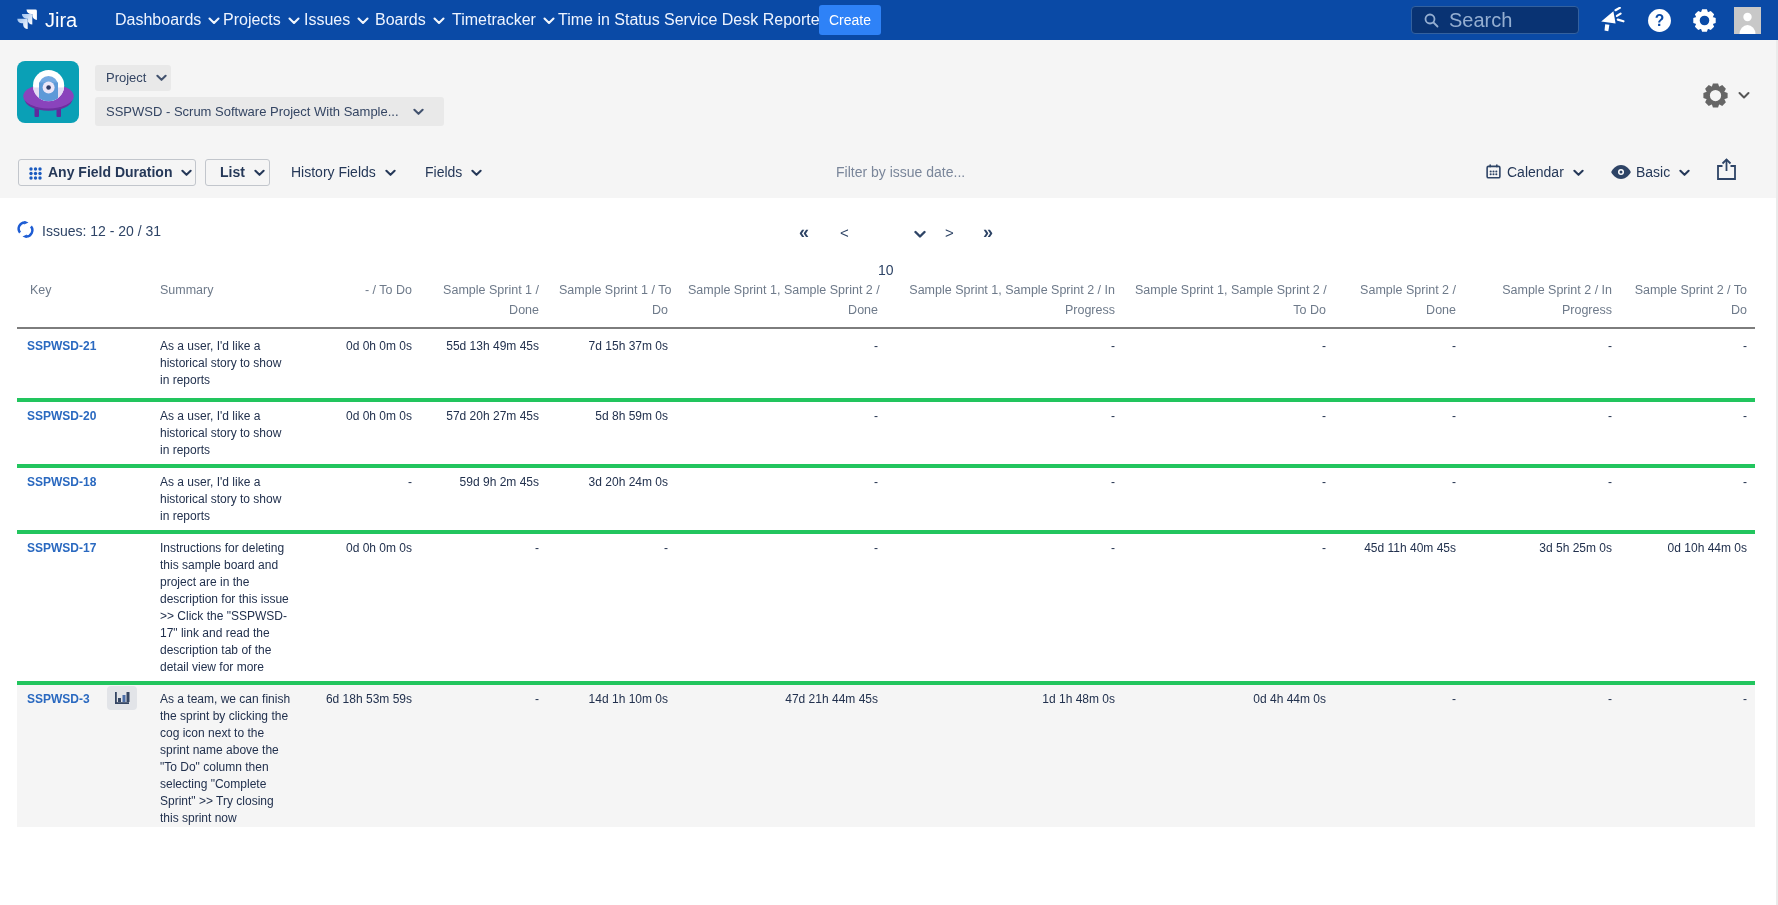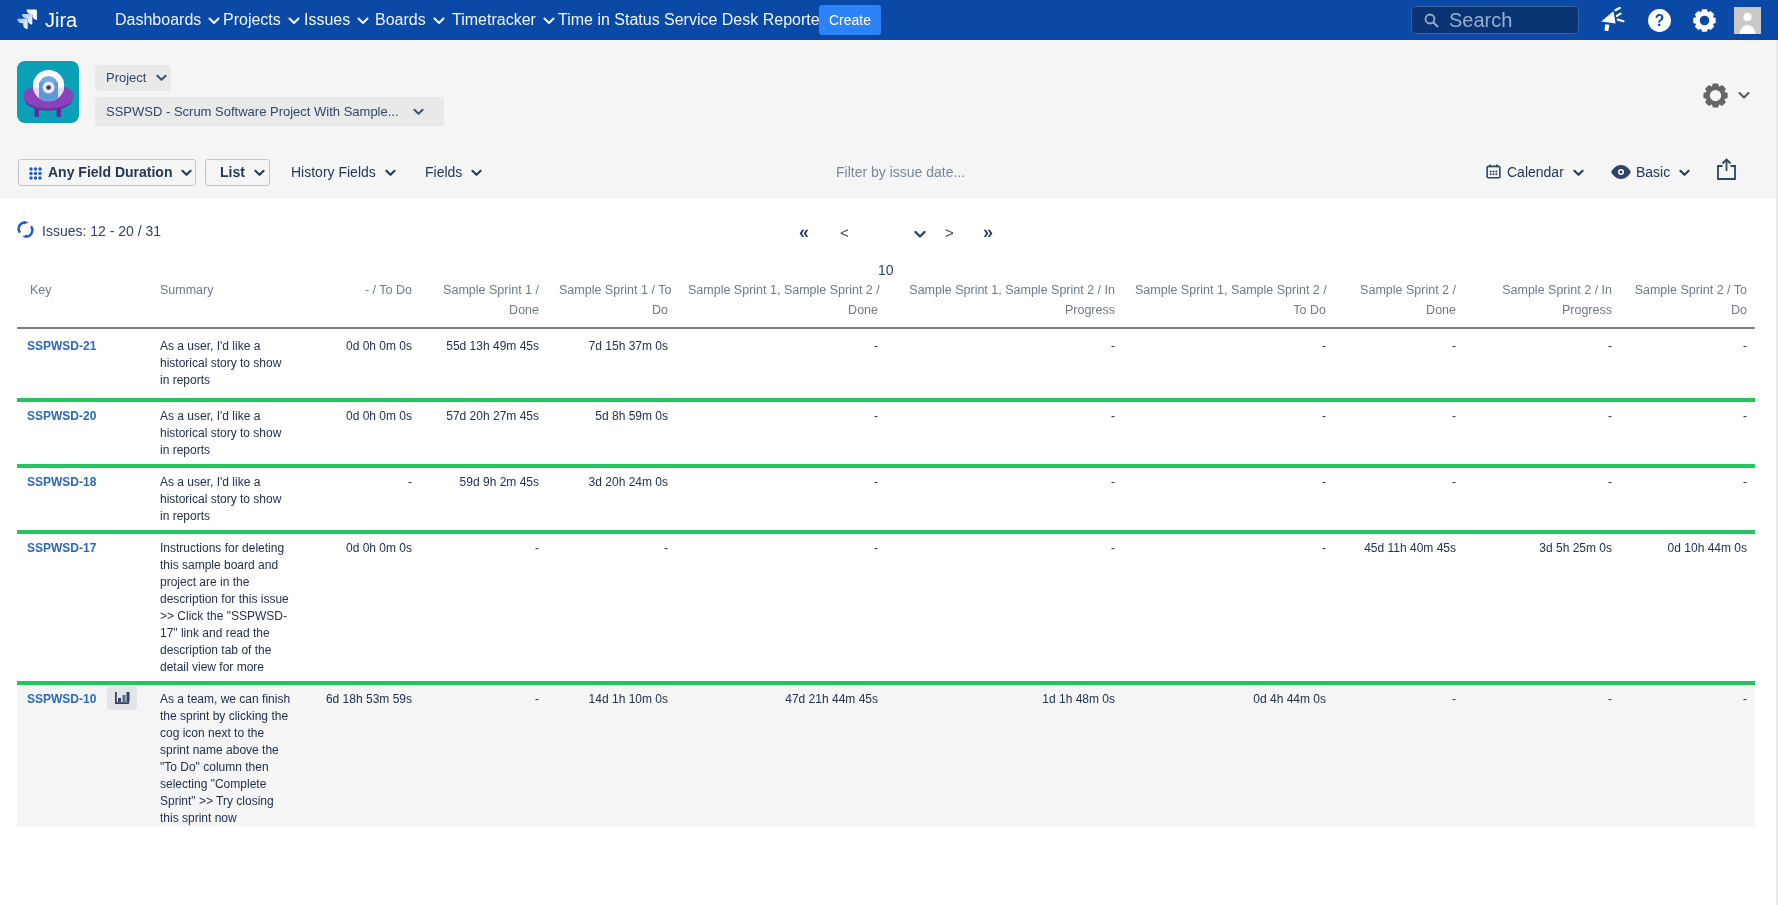"SSPWSD-10" a { text: SSPWSD-10 -> SSPWSD-3 }
